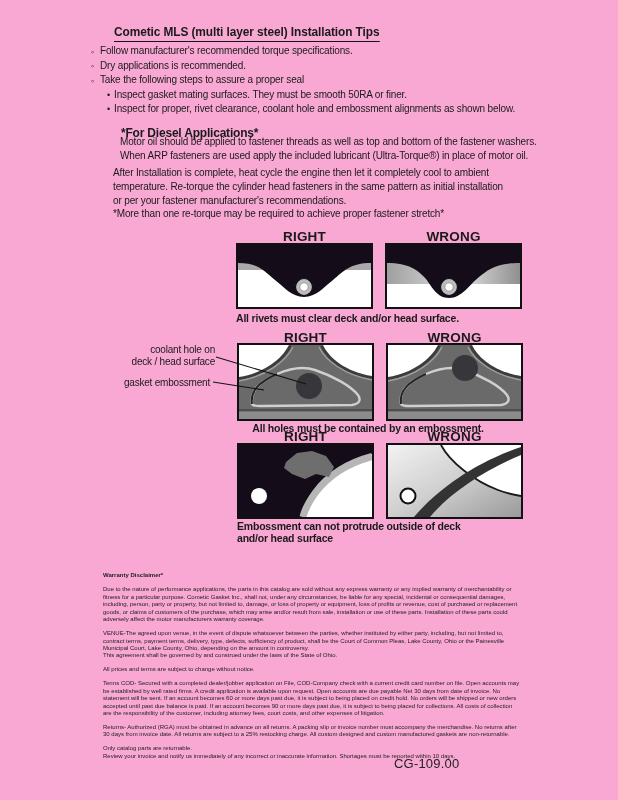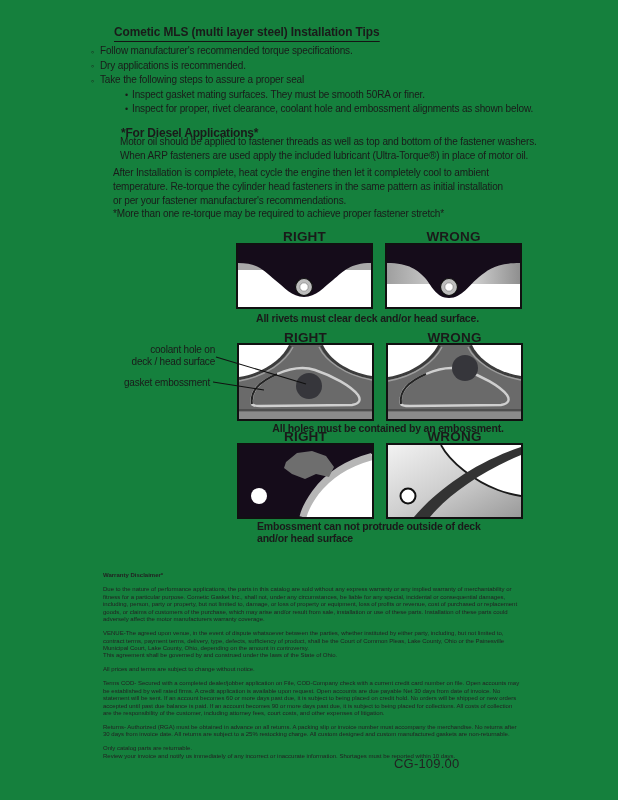"Cometic MLS (multi layer steel)" .page { background: #15803d -> #f9a8d4 }
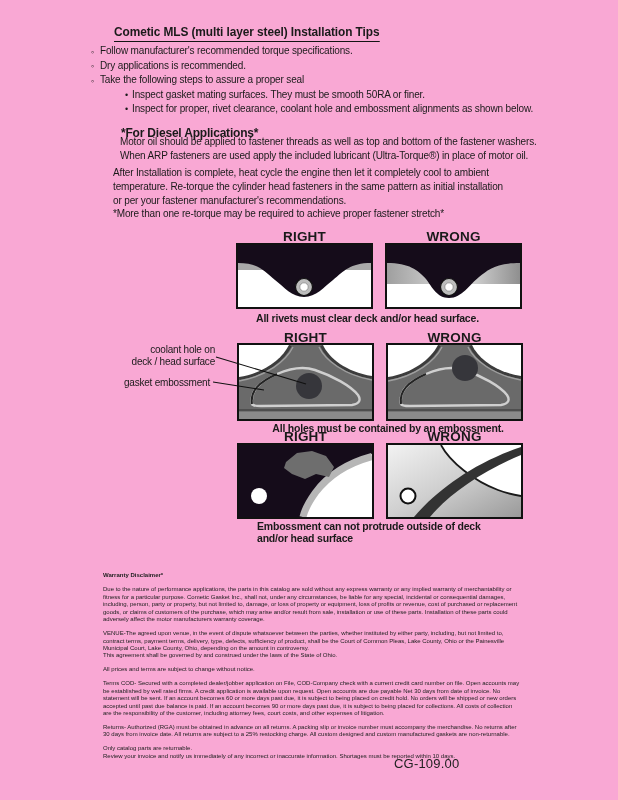"Inspect gasket mating surfaces. They" .tip-sub { margin-left: 34px -> 16px }
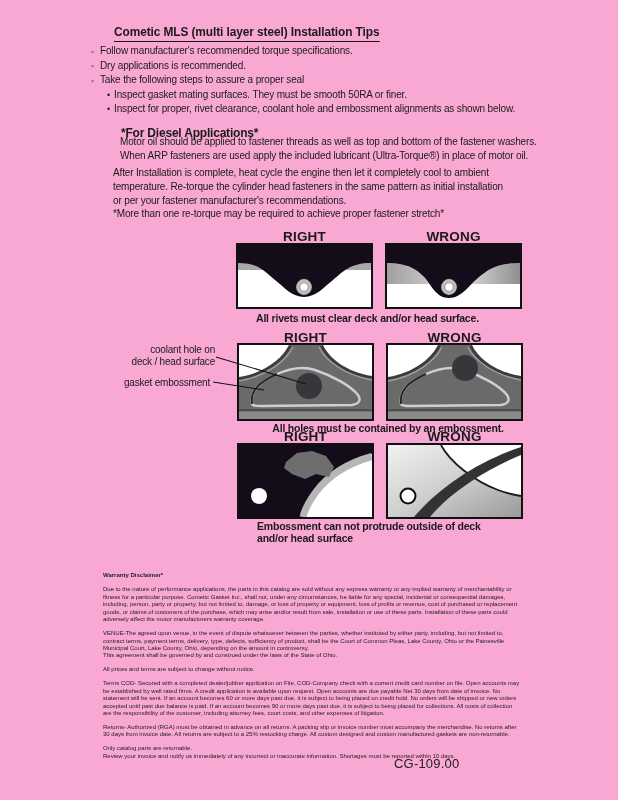"All rivets must clear deck" .dcaption { margin-left: 20px -> none }
